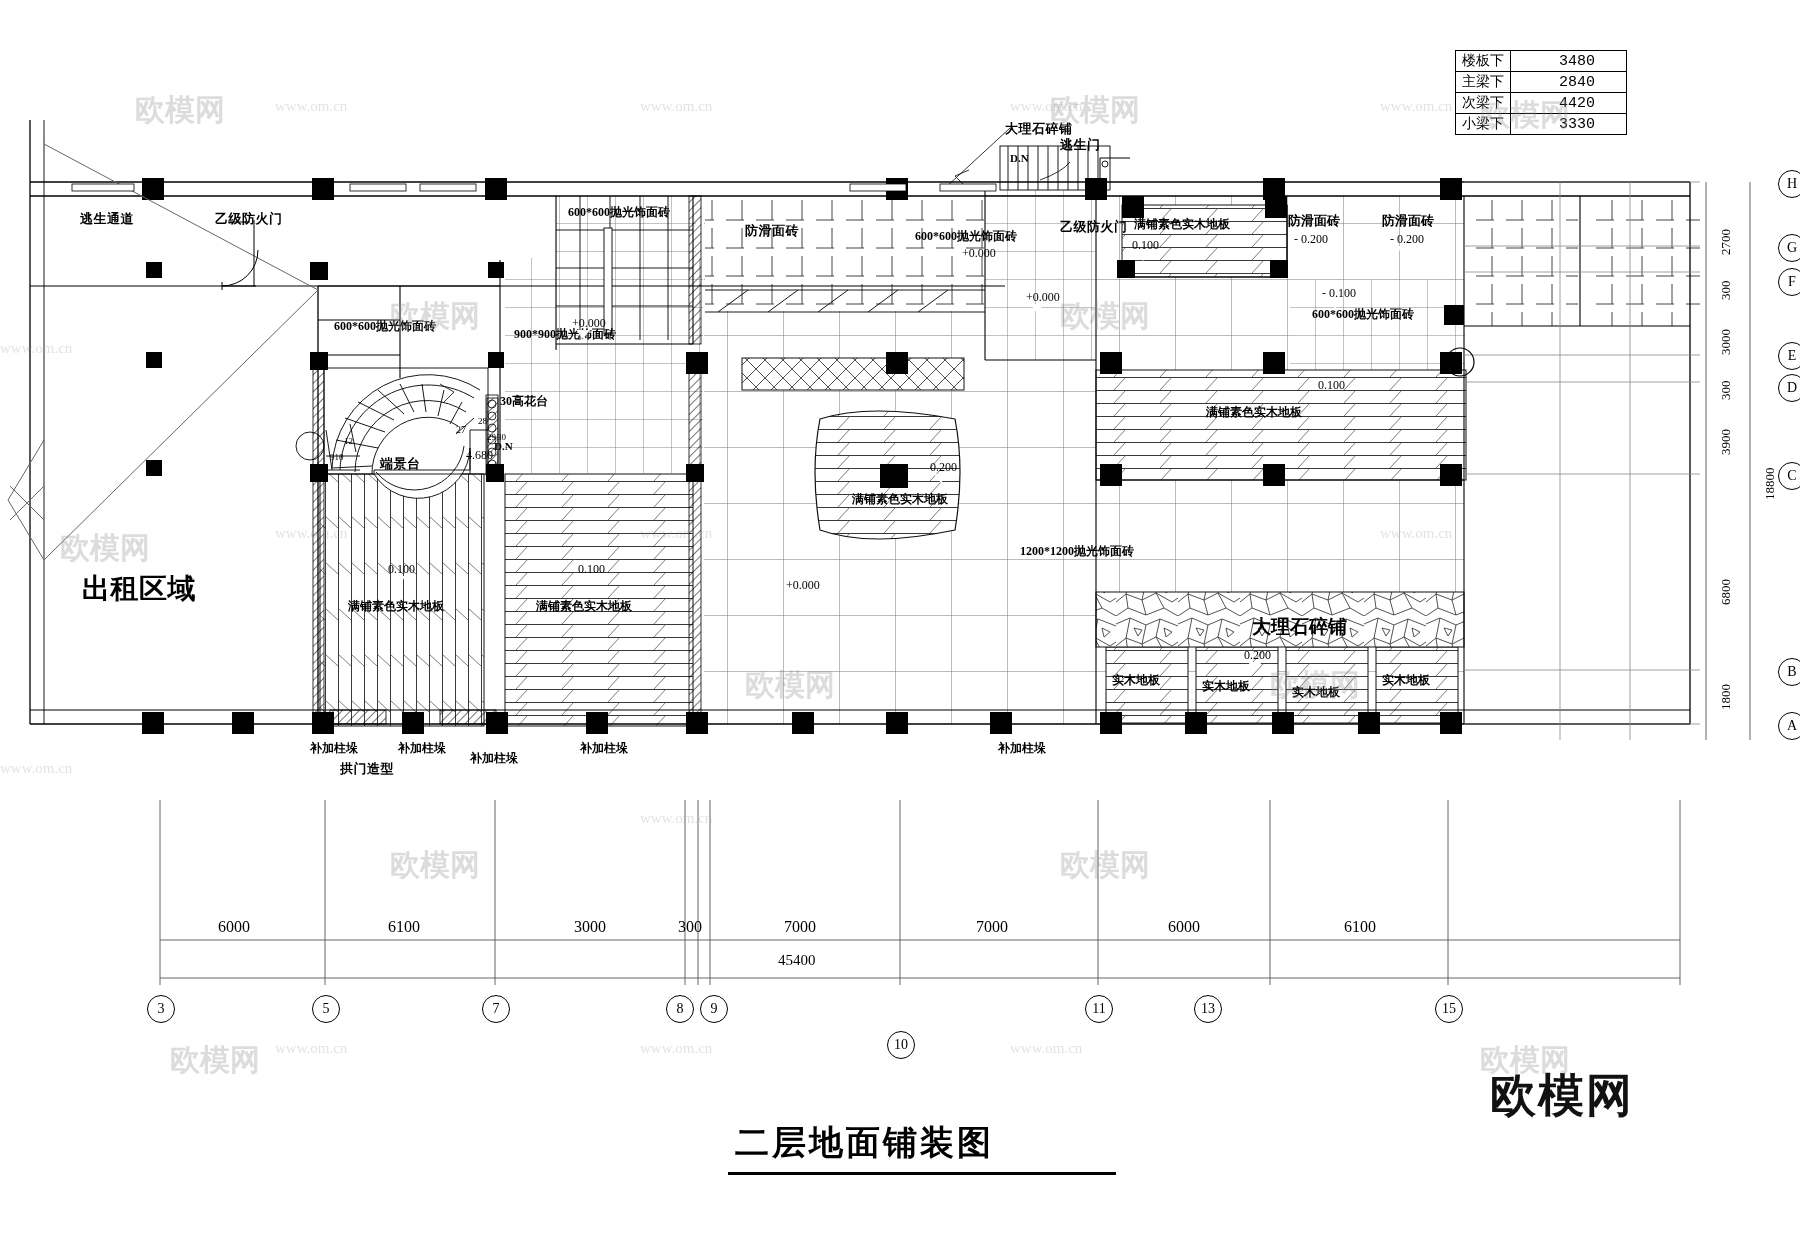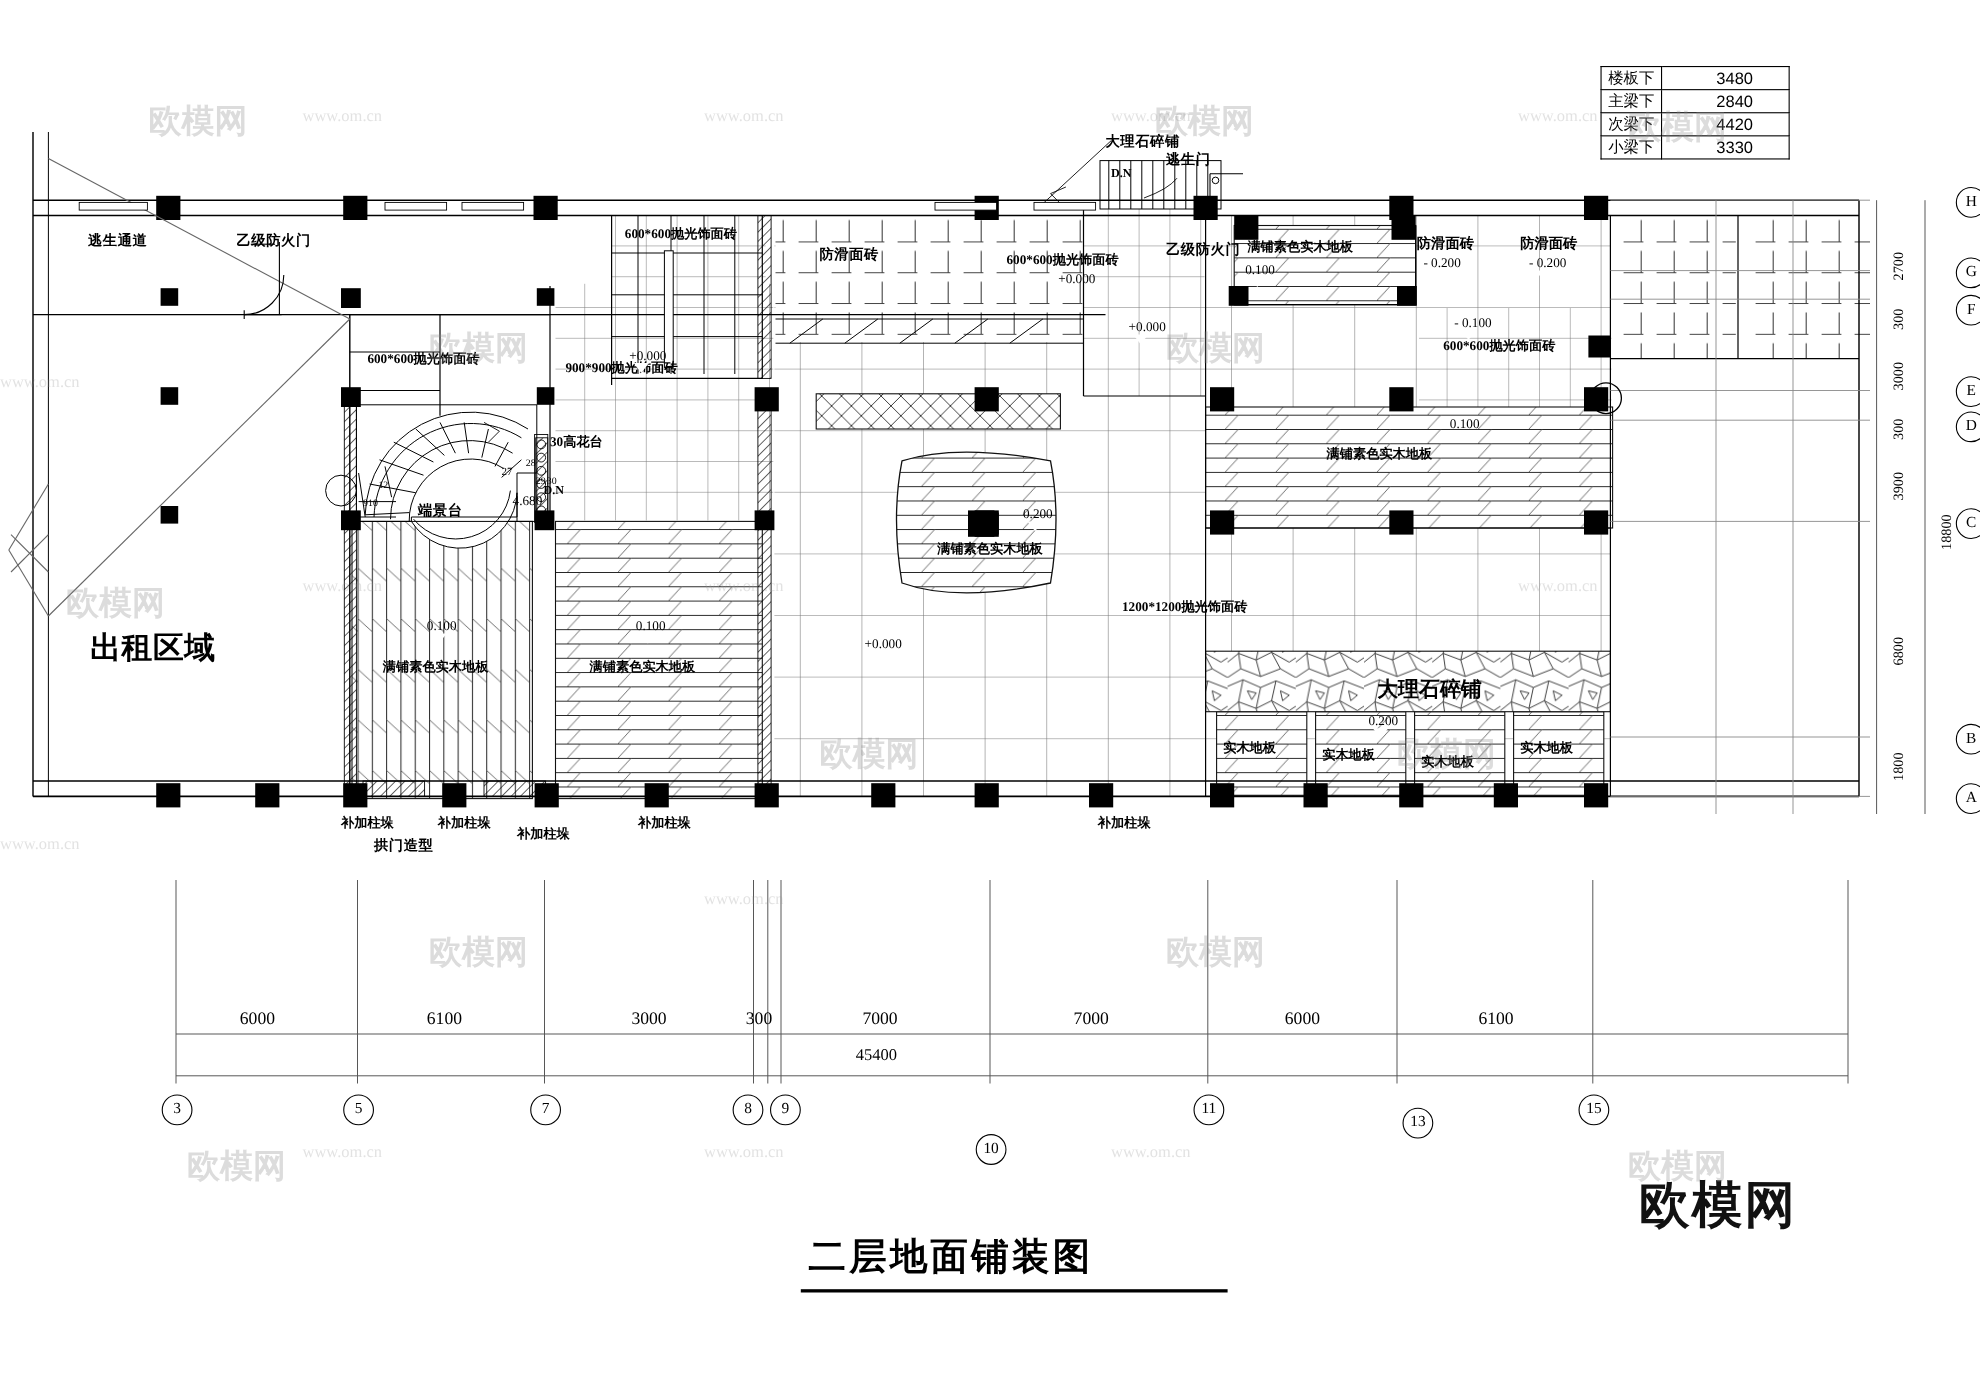"楼板下" table.tbl { top: 60px -> 50px }
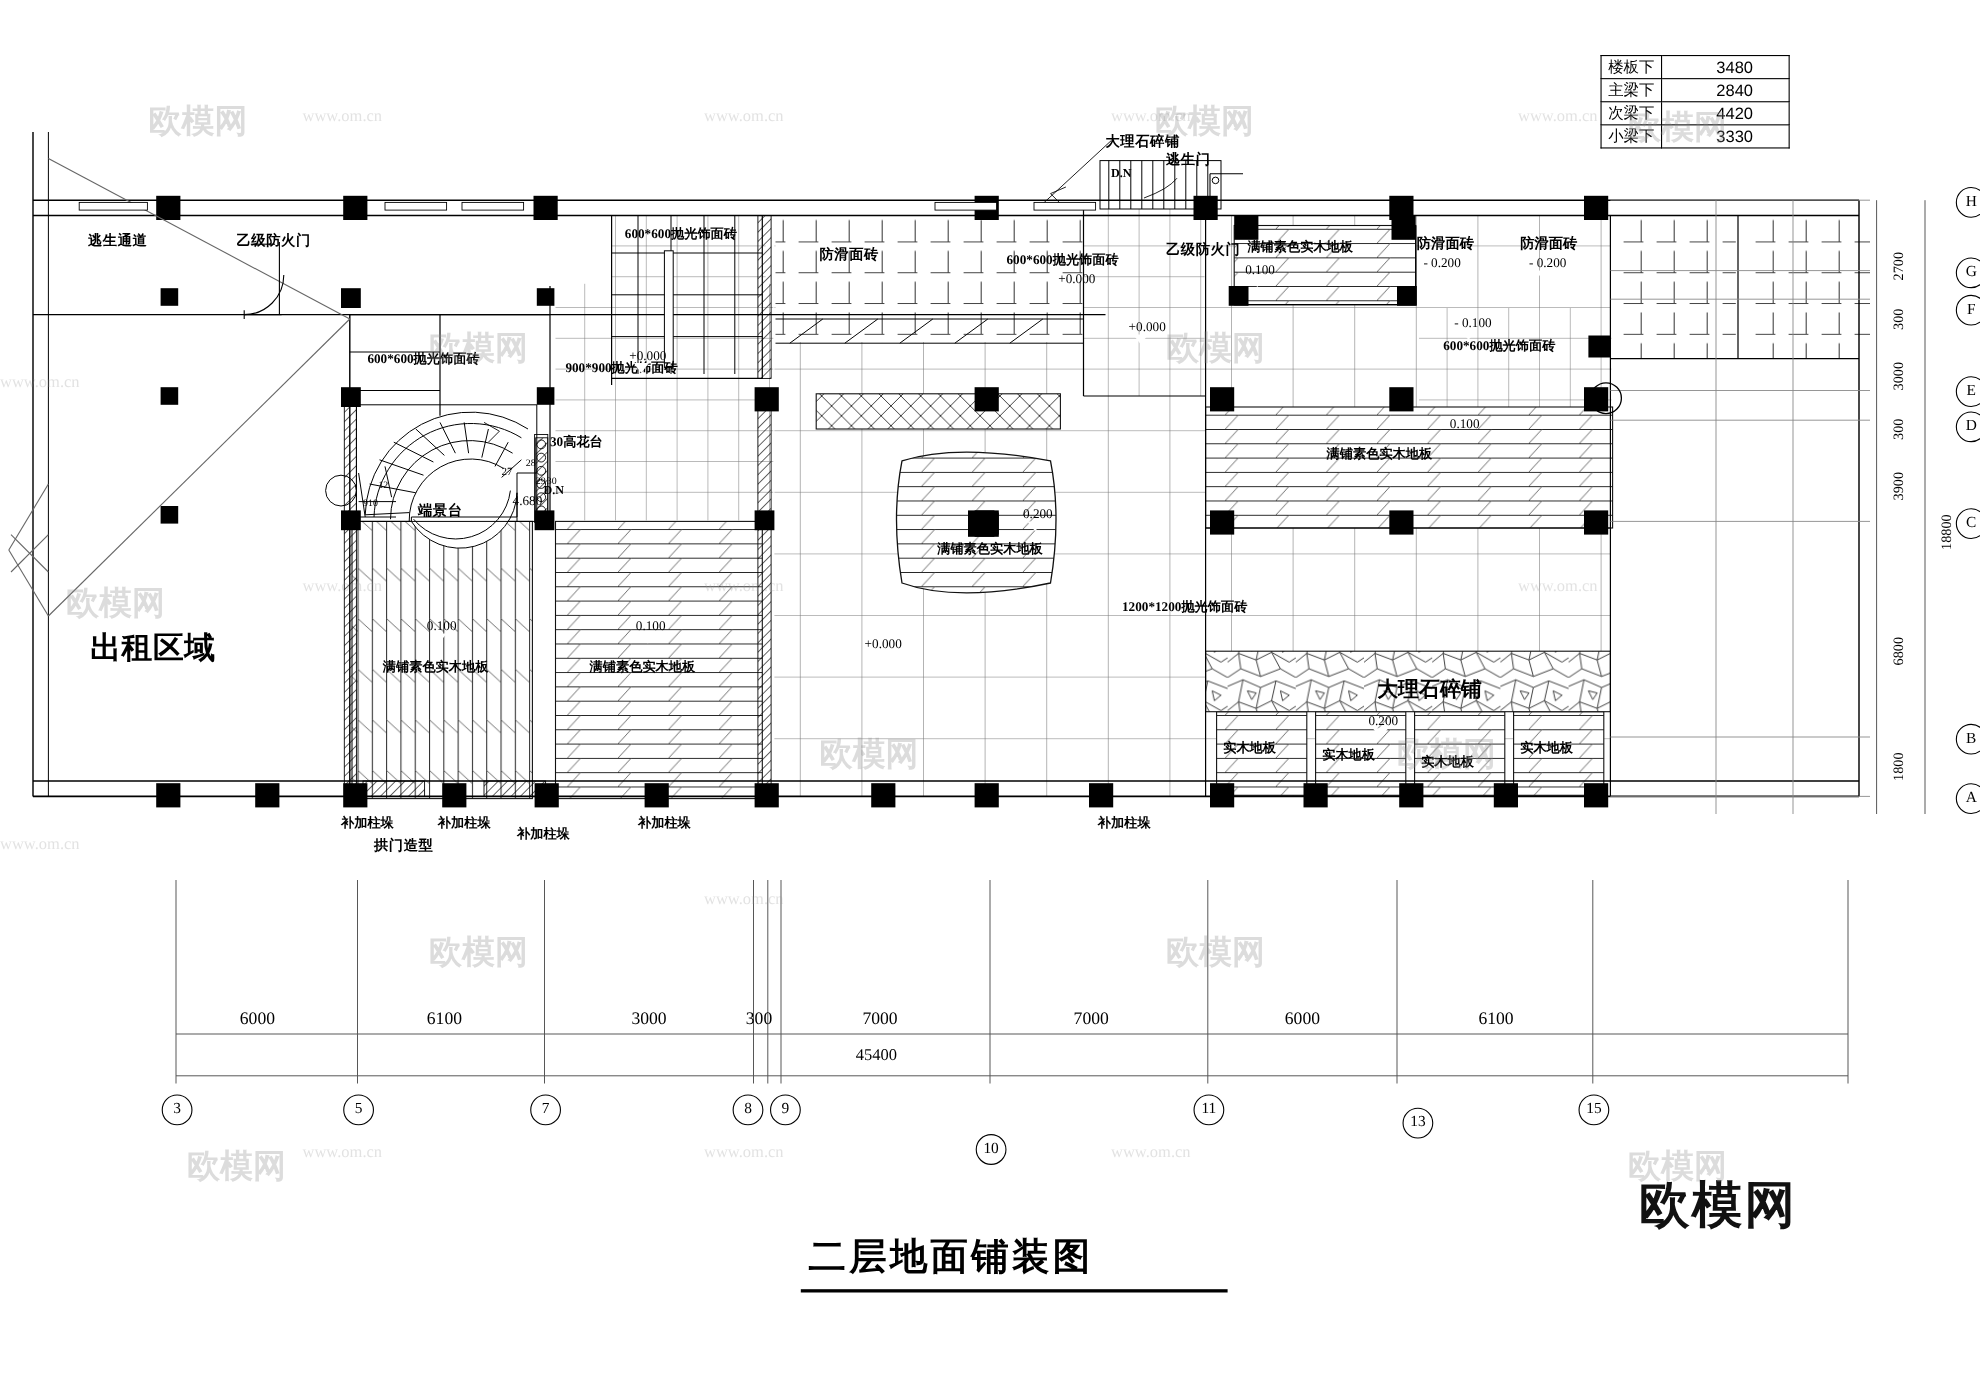"3480" .tbl td.num { font-family: Liberation Sans, sans-serif -> Liberation Mono, monospace }
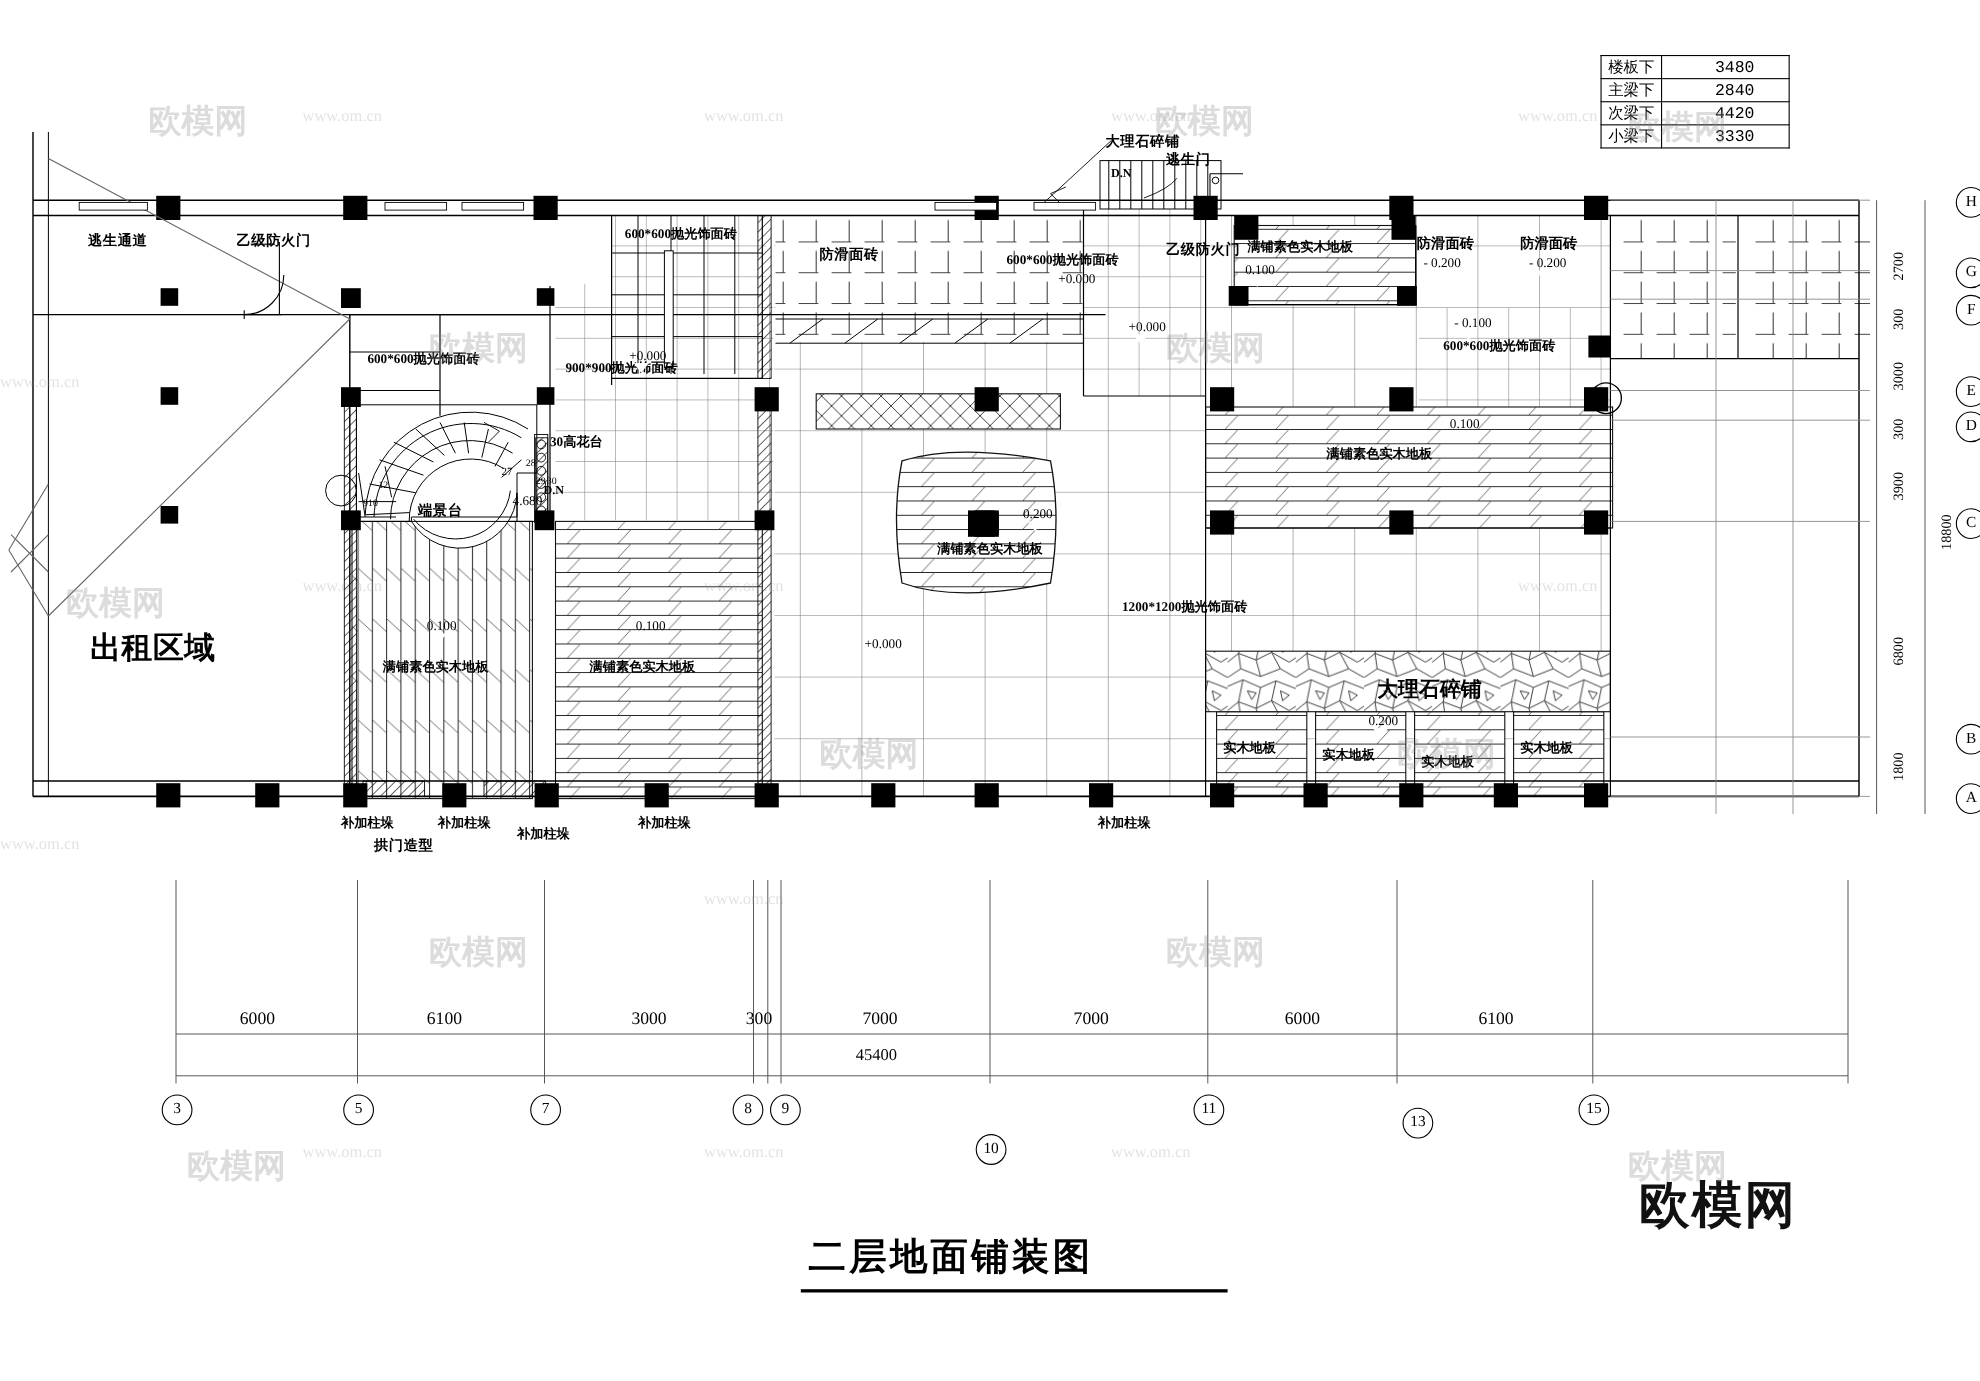"13" div.bub { left: 1275px -> 1194px; margin-top: 12px -> none }
